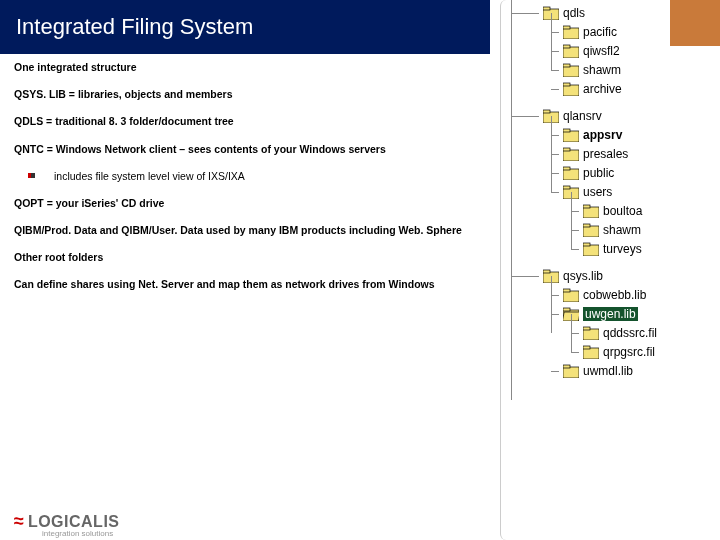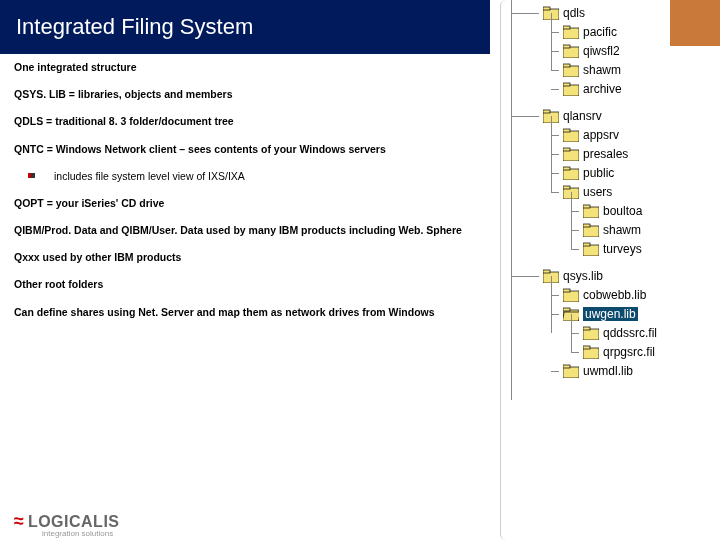"appsrv" div.node { font-weight: none -> bold }
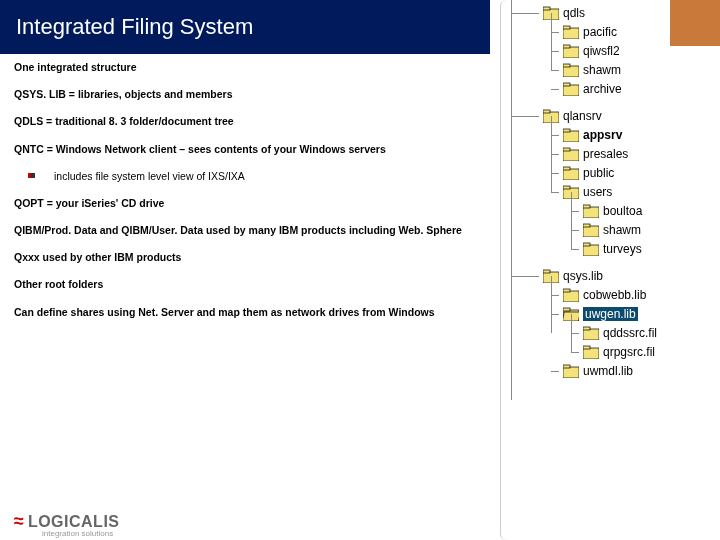"Qxxx used by other IBM" p.b { html: <p>Qxxx used by other IBM products</p> -> none }
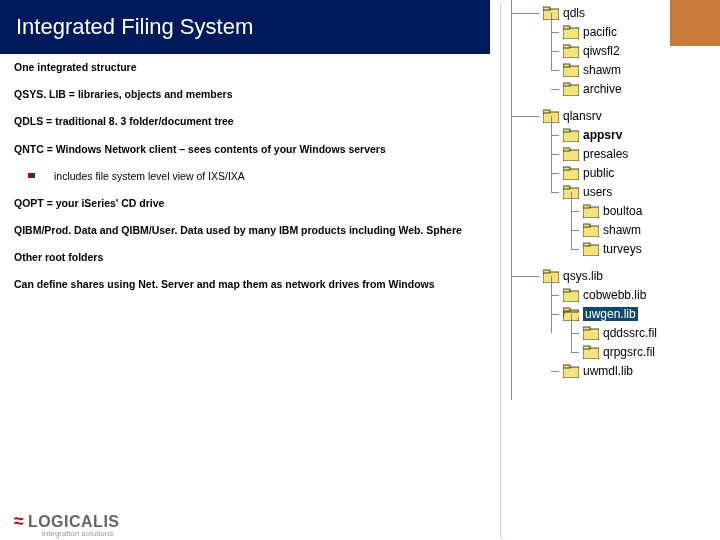"uwgen.lib" .sel { background: #0c4a6e -> #14532d }
